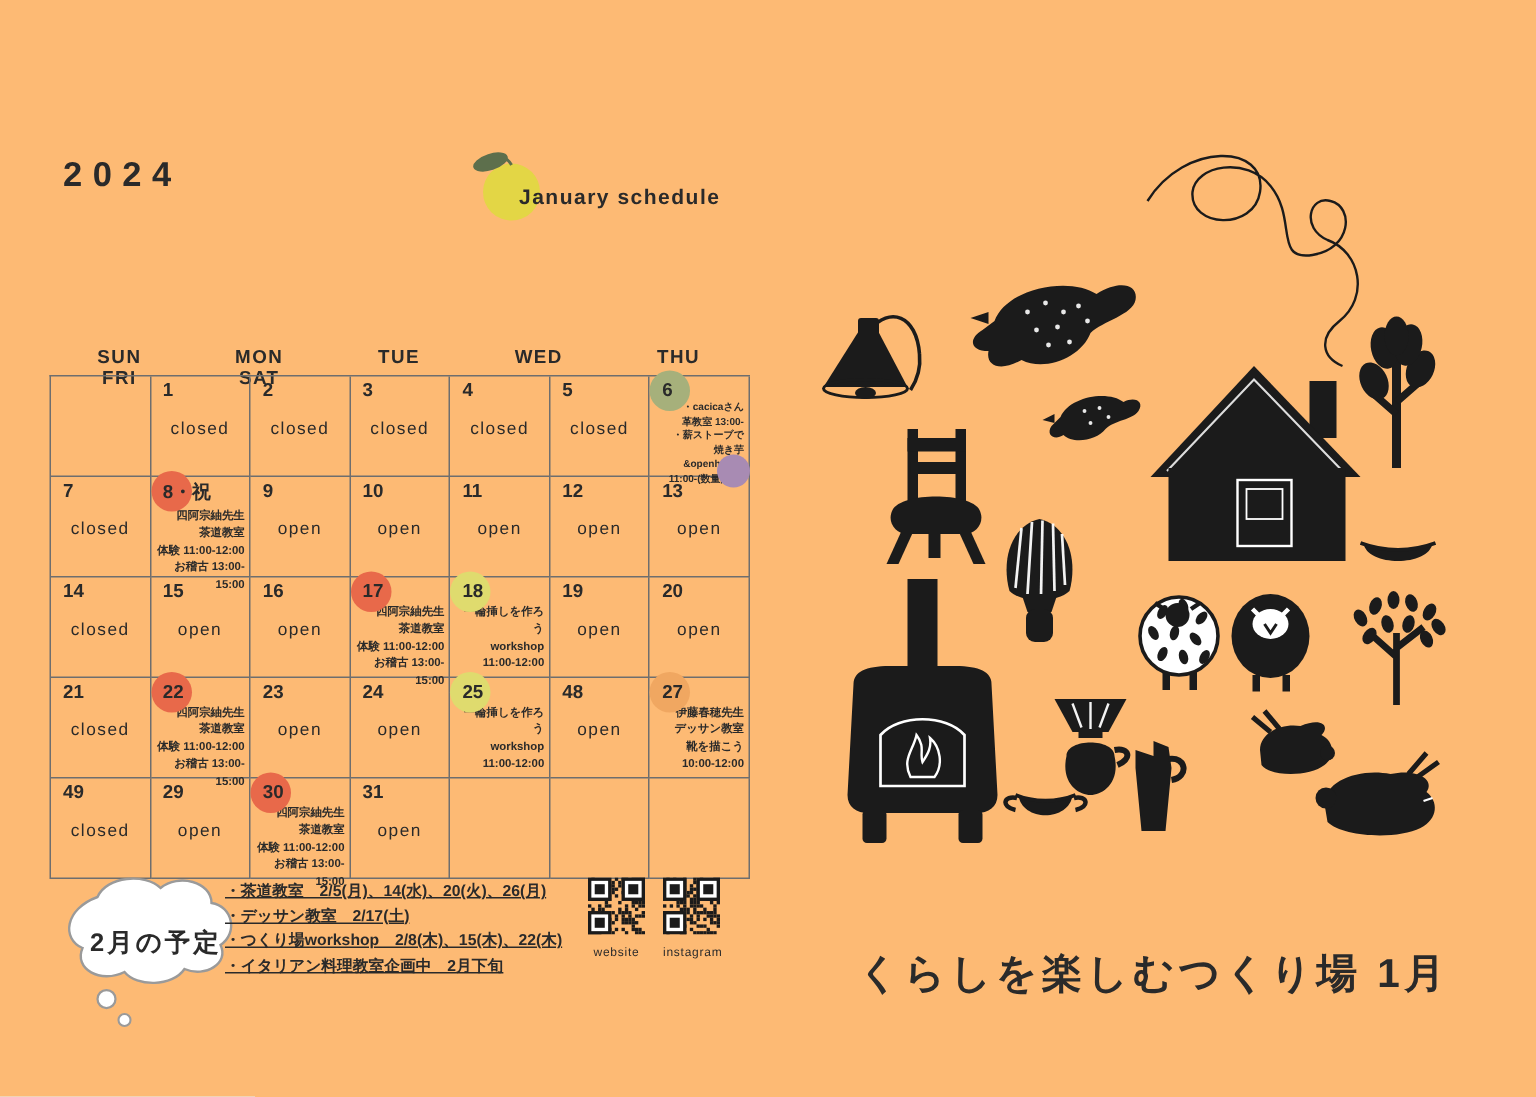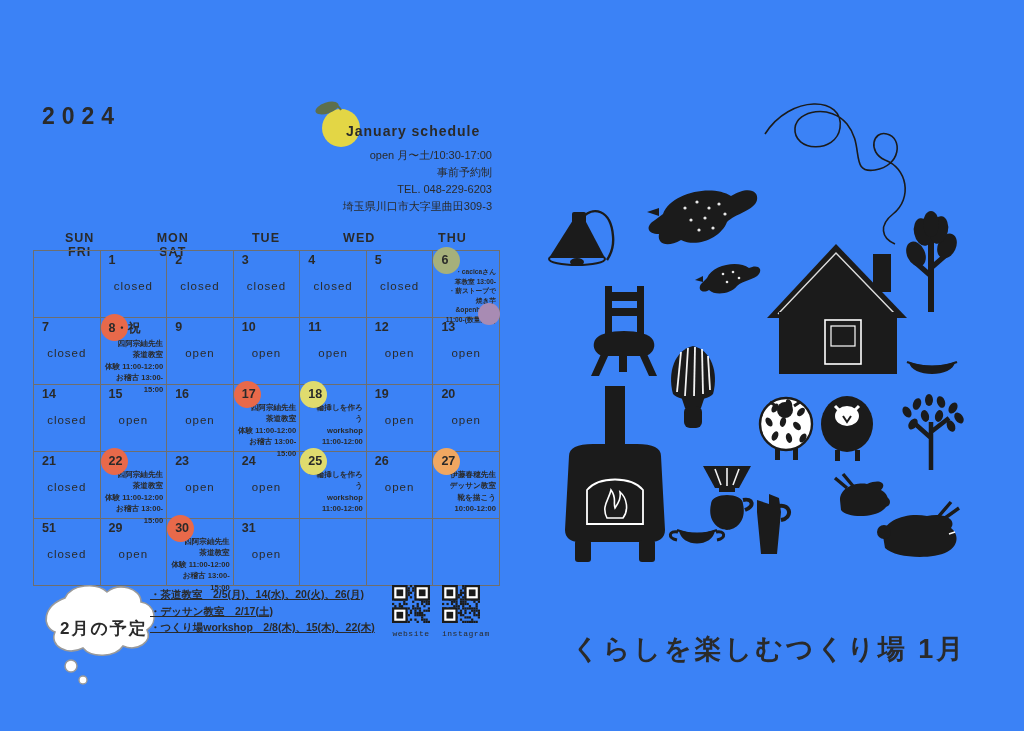"2024" #page { background: #3b82f6 -> #fdba74 }
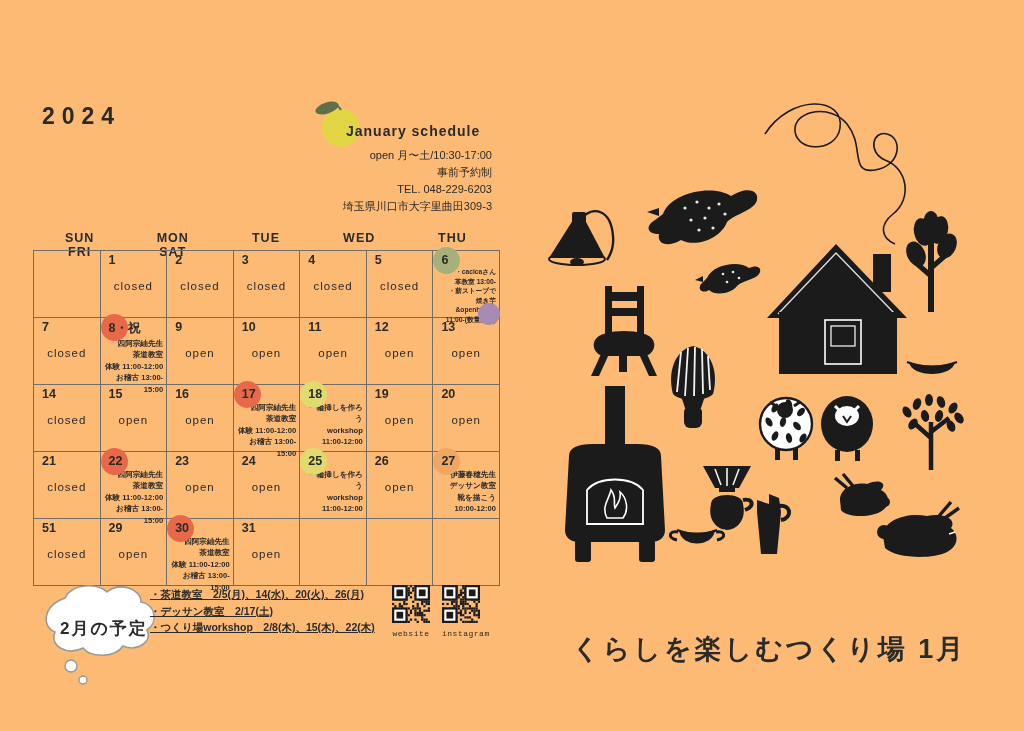"open 月〜土/10:30-17:00" div { html: <div> <div>open 月〜土/10:30-17:00</div> <div>事前予約制</div> <div>TEL. 048-229-6203</div> <div>埼玉県川口市大字里曲田309-3</div> </div> -> none }
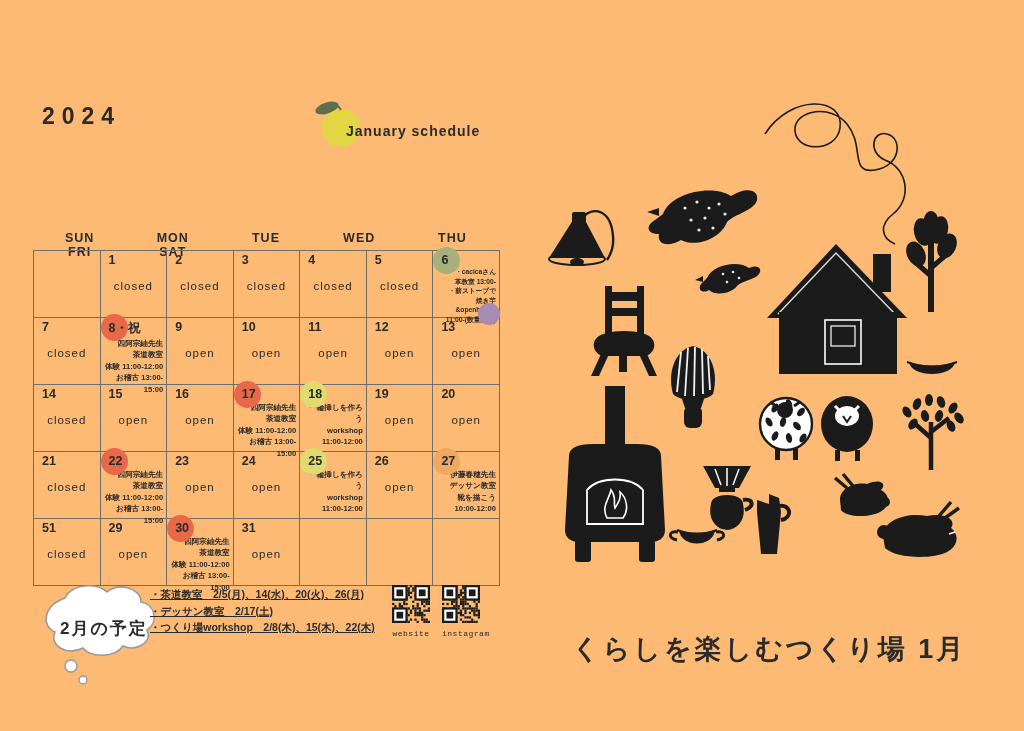"26" div.daynum { text: 26 -> 48 }
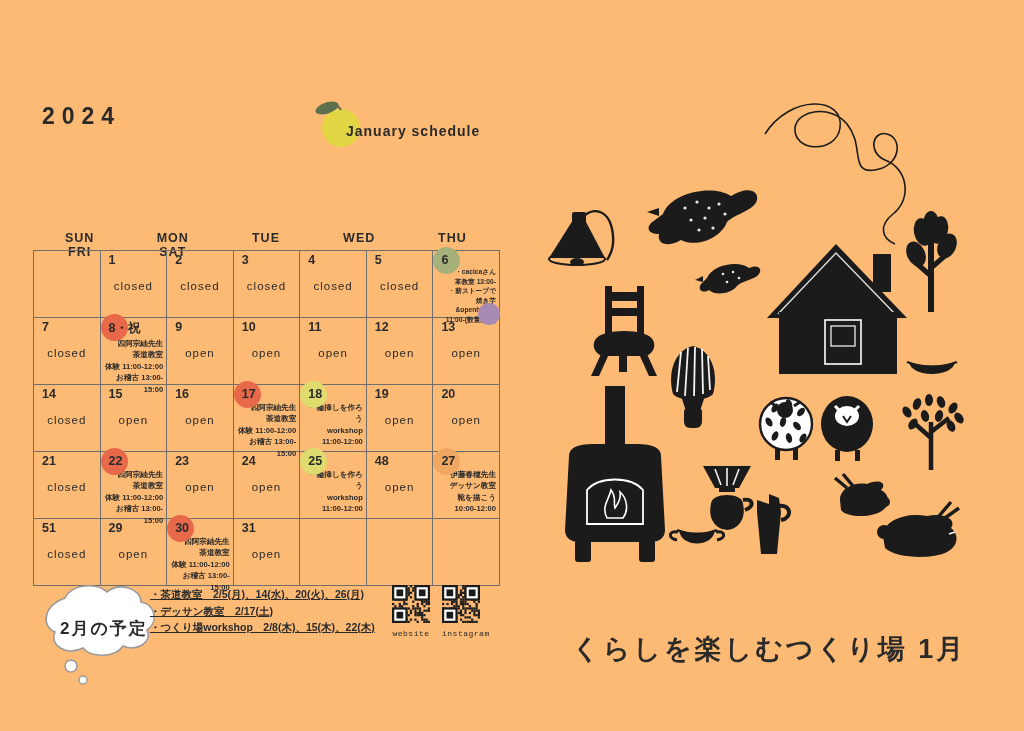"51" div.daynum { text: 51 -> 49 }
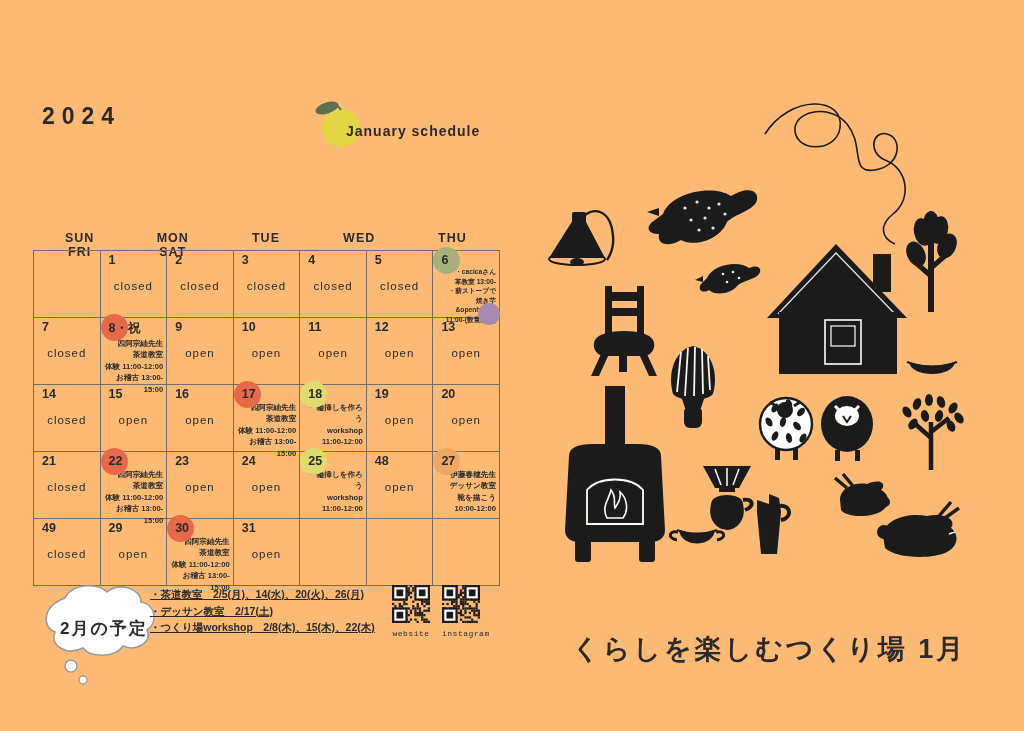"website" .qr-label { font-family: Liberation Mono, monospace -> none }
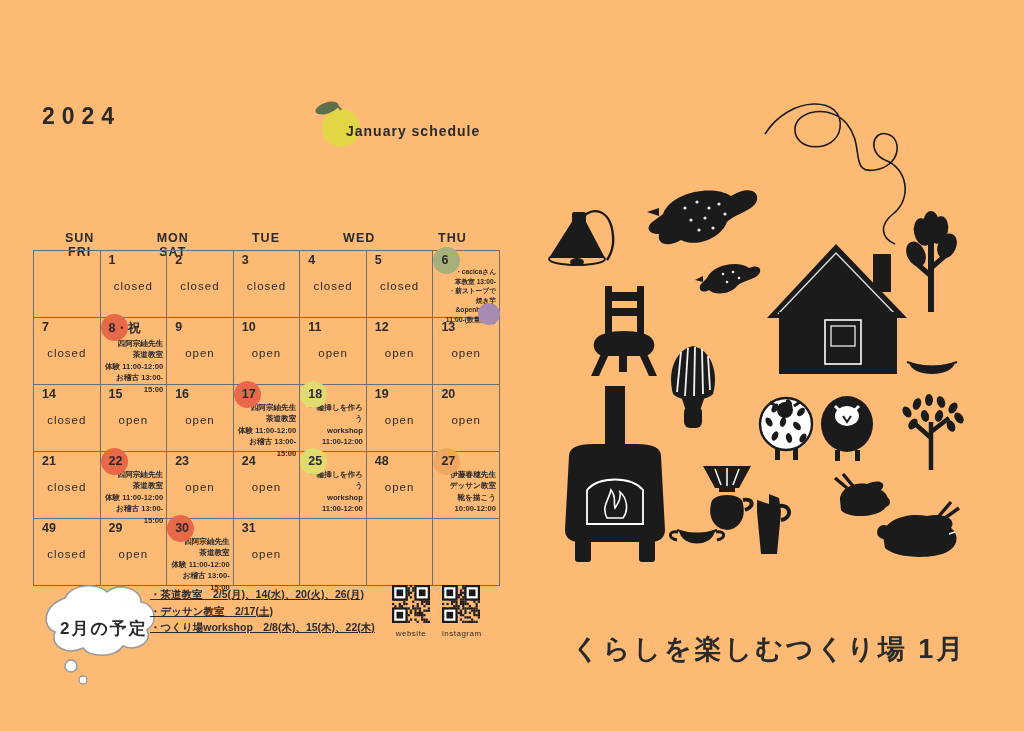"・イタリアン料理教室企画中 2月下旬" div { html: none -> <div>・イタリアン料理教室企画中 2月下旬</div> }
